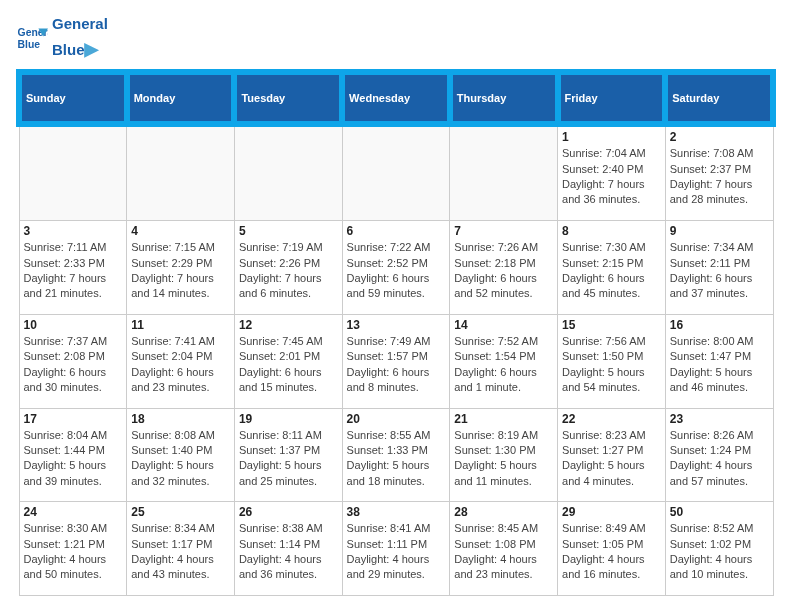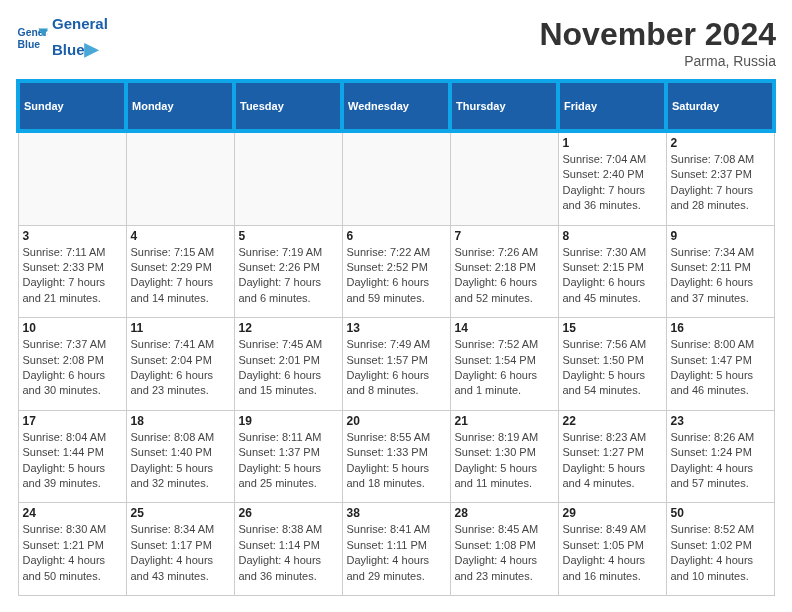"November 2024" div.title-block { html: <div> <div>November 2024</div> <div>Parma, Russia</div> </div> -> none }
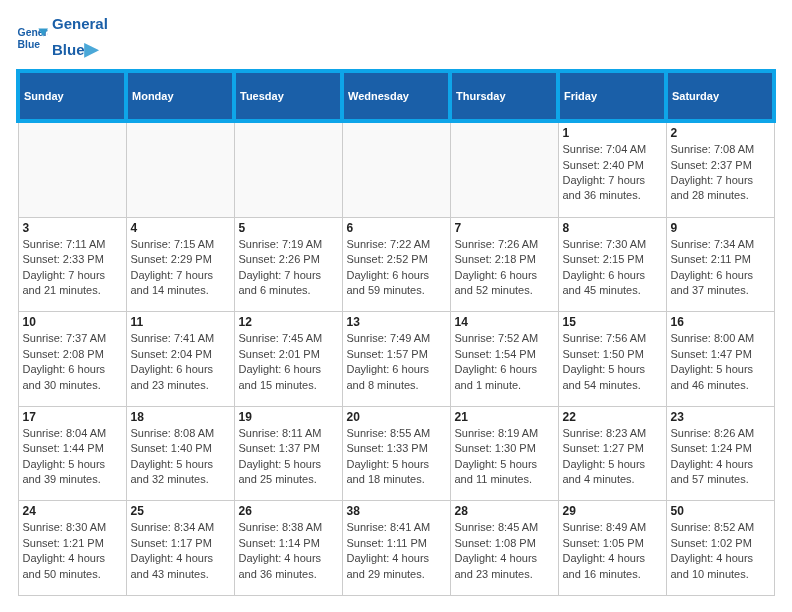"Sunday" .calendar th { border: 4px solid #0ea5e9 -> 6px solid #0ea5e9 }
